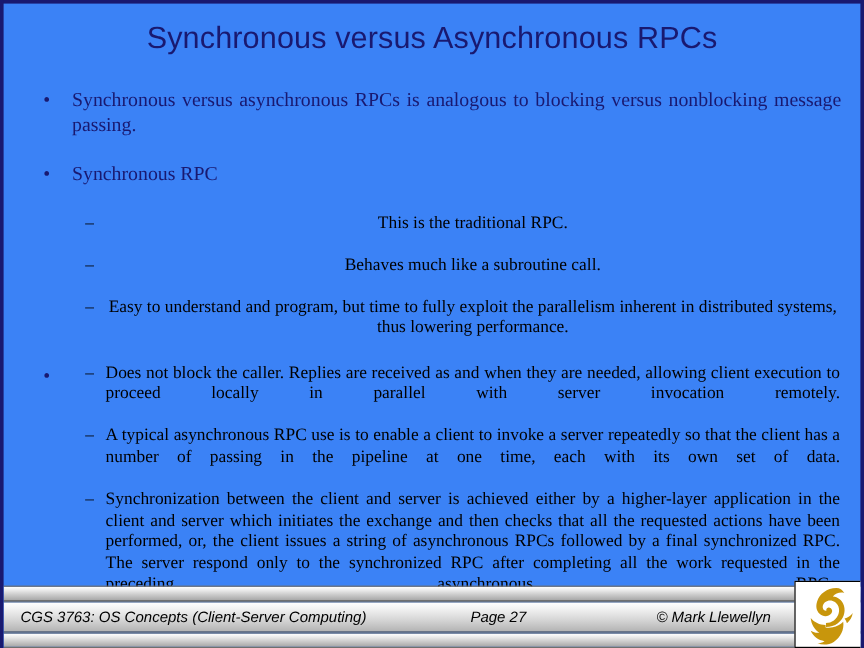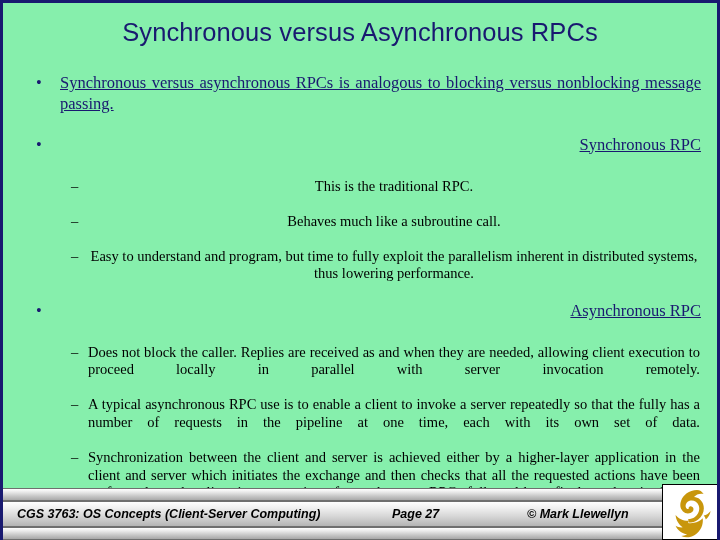"Synchronous versus Asynchronous RPCs" .slide { background: #86efac -> #3b82f6 }
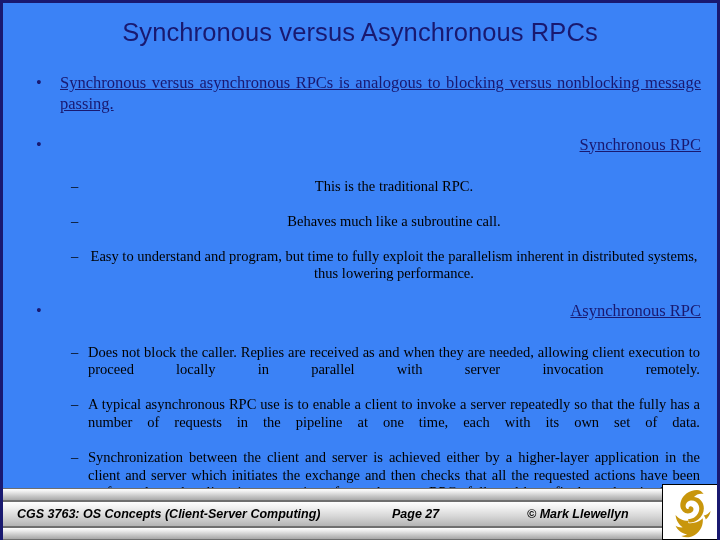"Synchronous versus asynchronous RPCs is" li.l1 > .t1 { text-decoration: underline -> none }
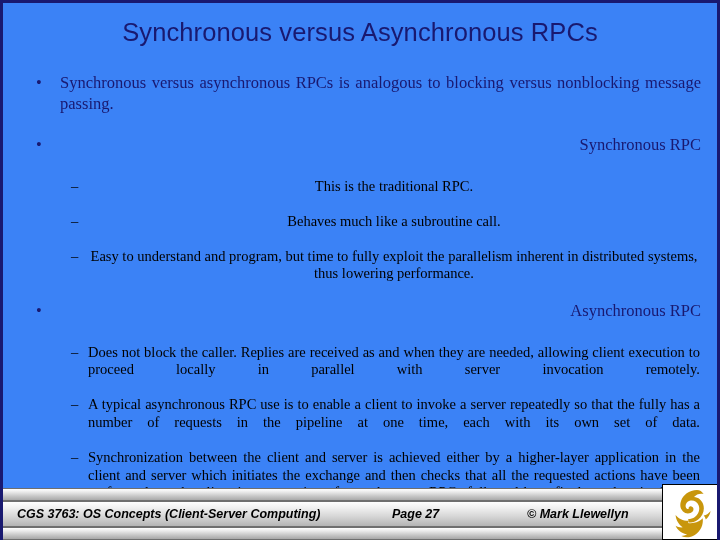"Synchronous RPC" li.l1.nojust > .t1 { text-align: right -> left }
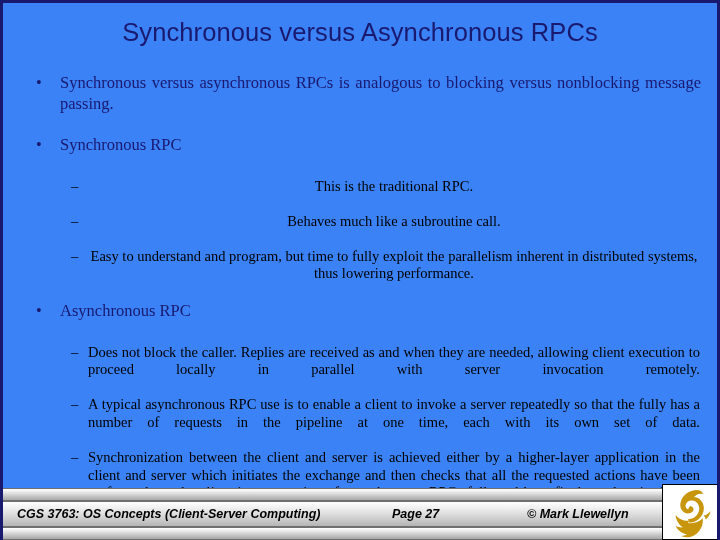"Asynchronous RPC" span.t1 { html: <span>Asynchronous RPC</span> -> none }
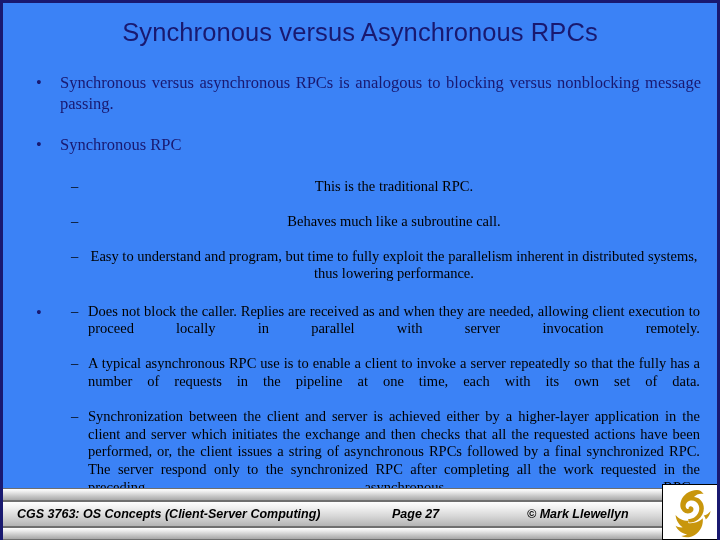"A typical asynchronous RPC use" span.t2 { text: fully has a number of requests -> client has a number of passing }
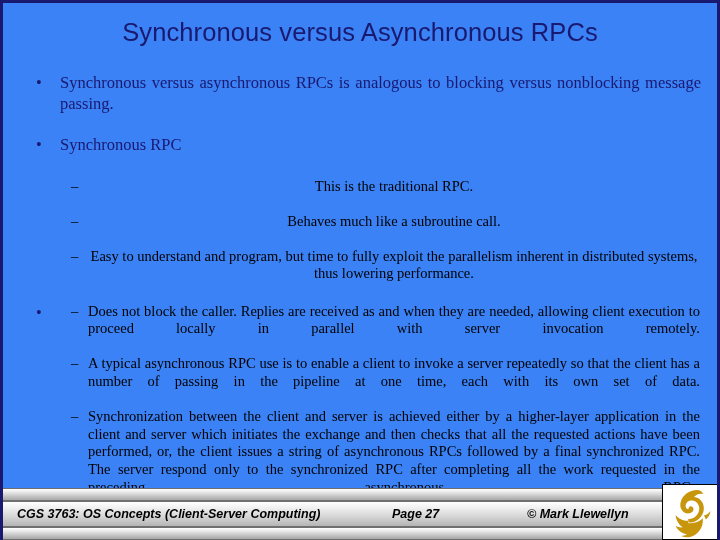"CGS 3763: OS Concepts (Client-Server" .foot-text { font-weight: bold -> normal }
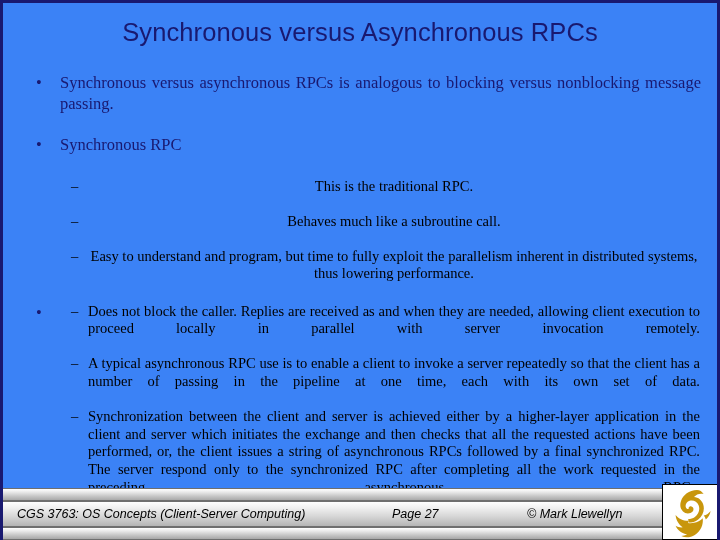"© Mark Llewellyn" .foot-copy { left: 524px -> 544px }
